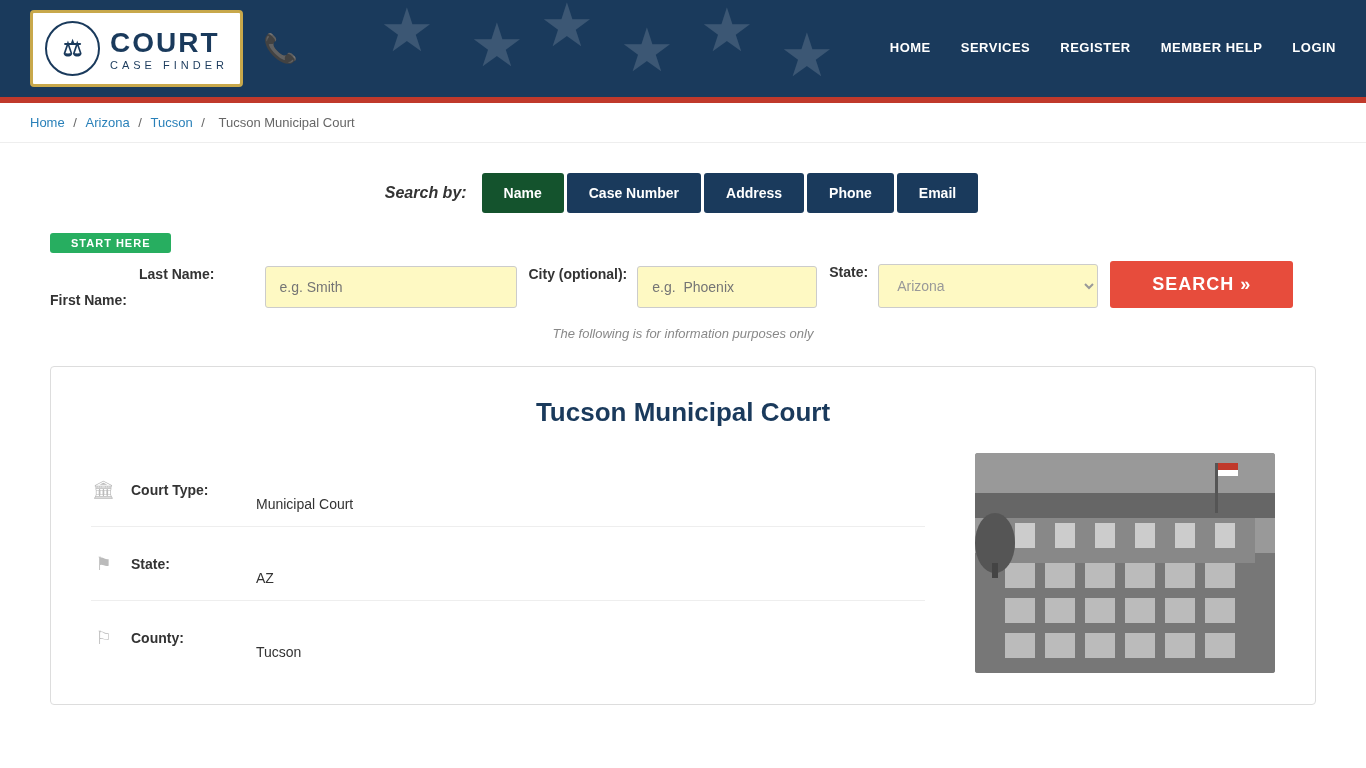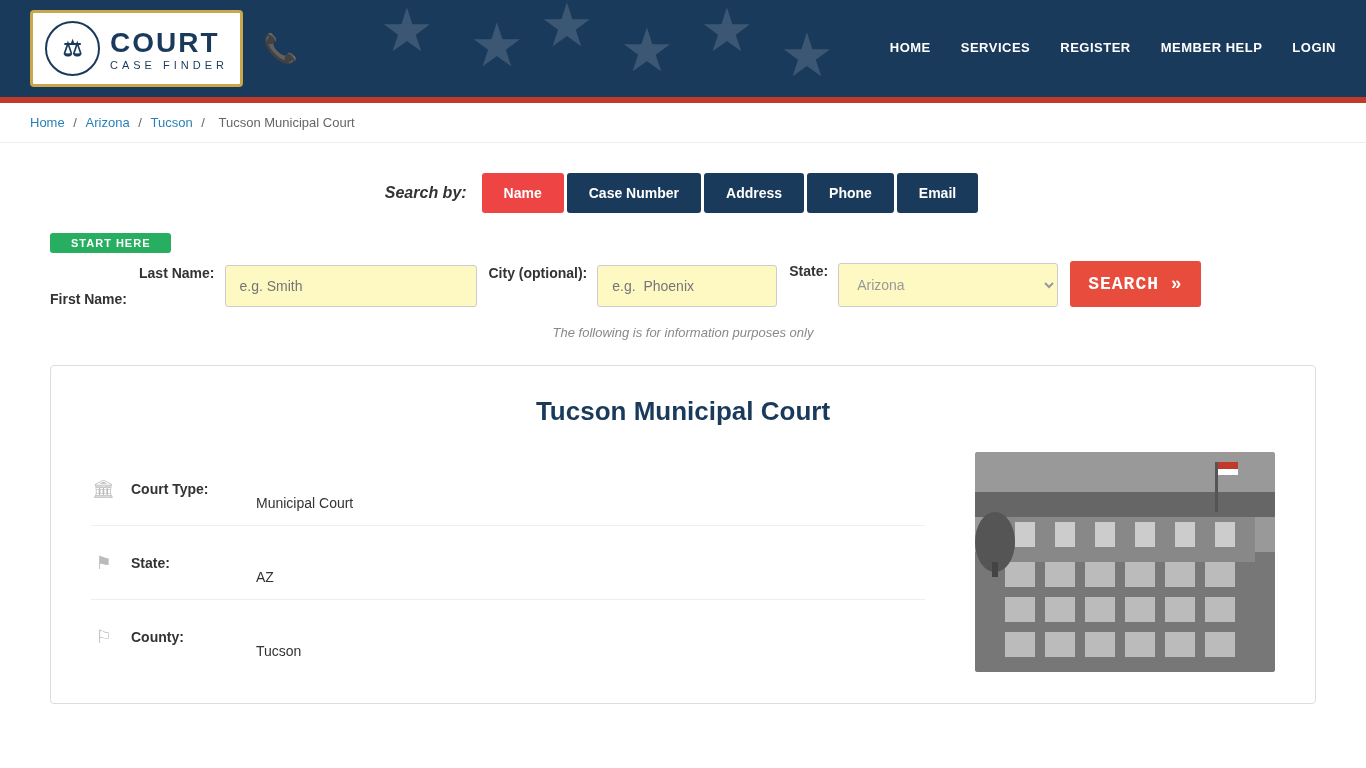"Name" .search-tab.active { background: #ef4444 -> #14532d }
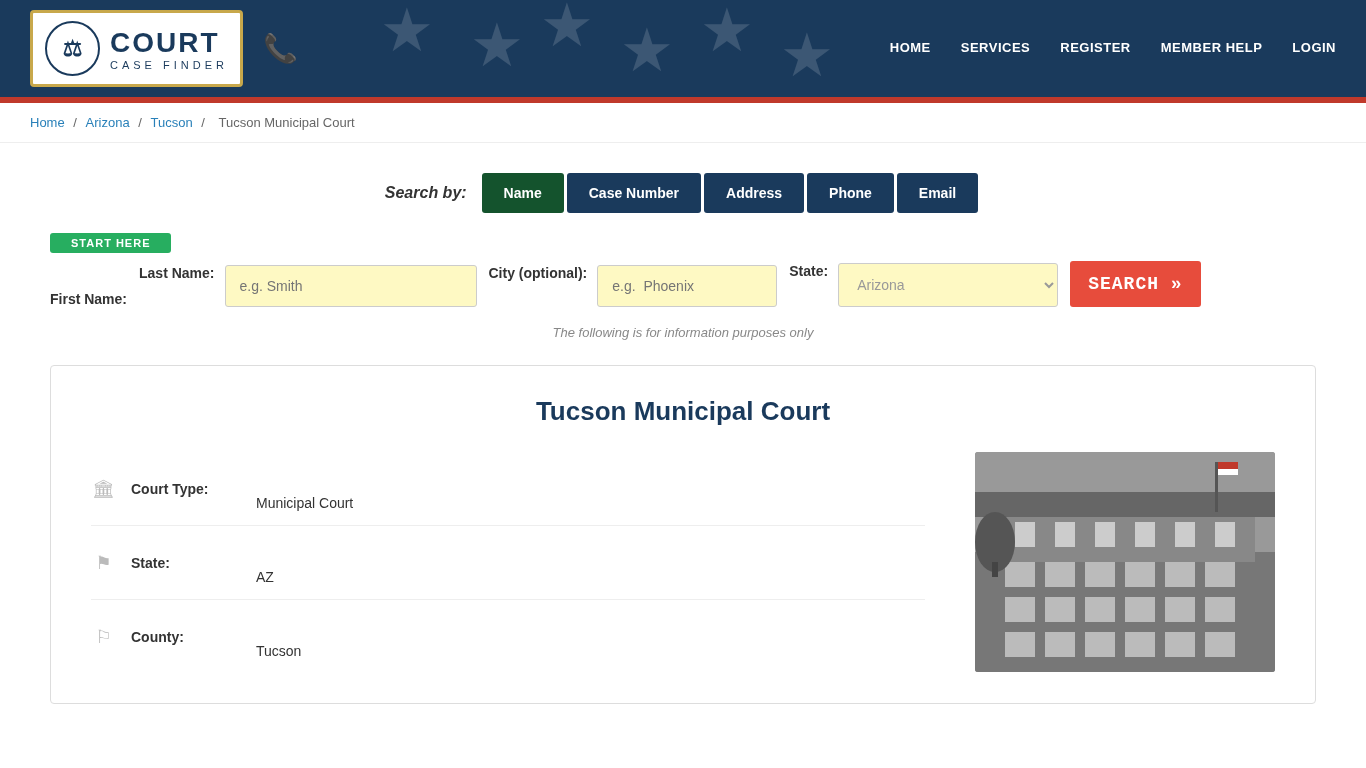"e.g. Smith" .input-last { margin-left: none -> 40px }
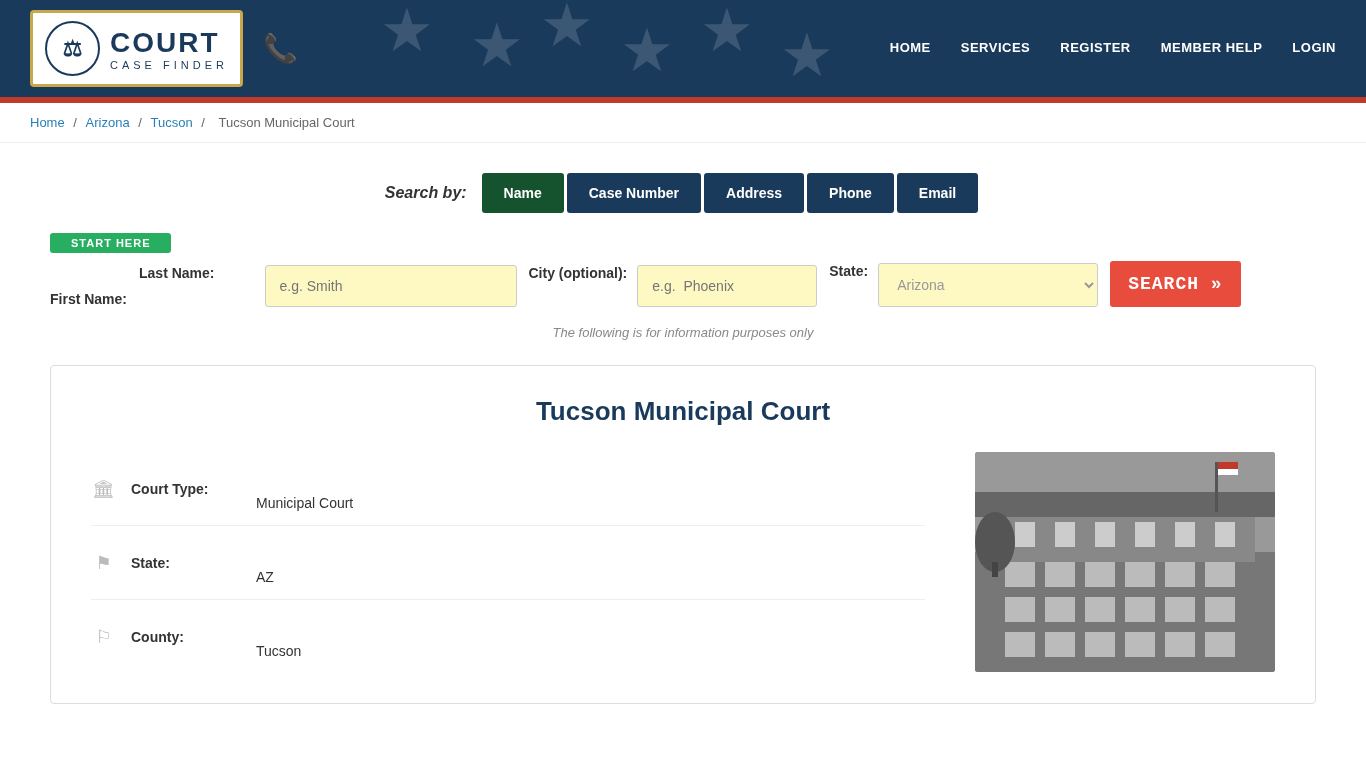"SEARCH »" .search-btn { font-family: Liberation Mono, monospace -> none; padding: 13px 18px -> 13px 42px }
